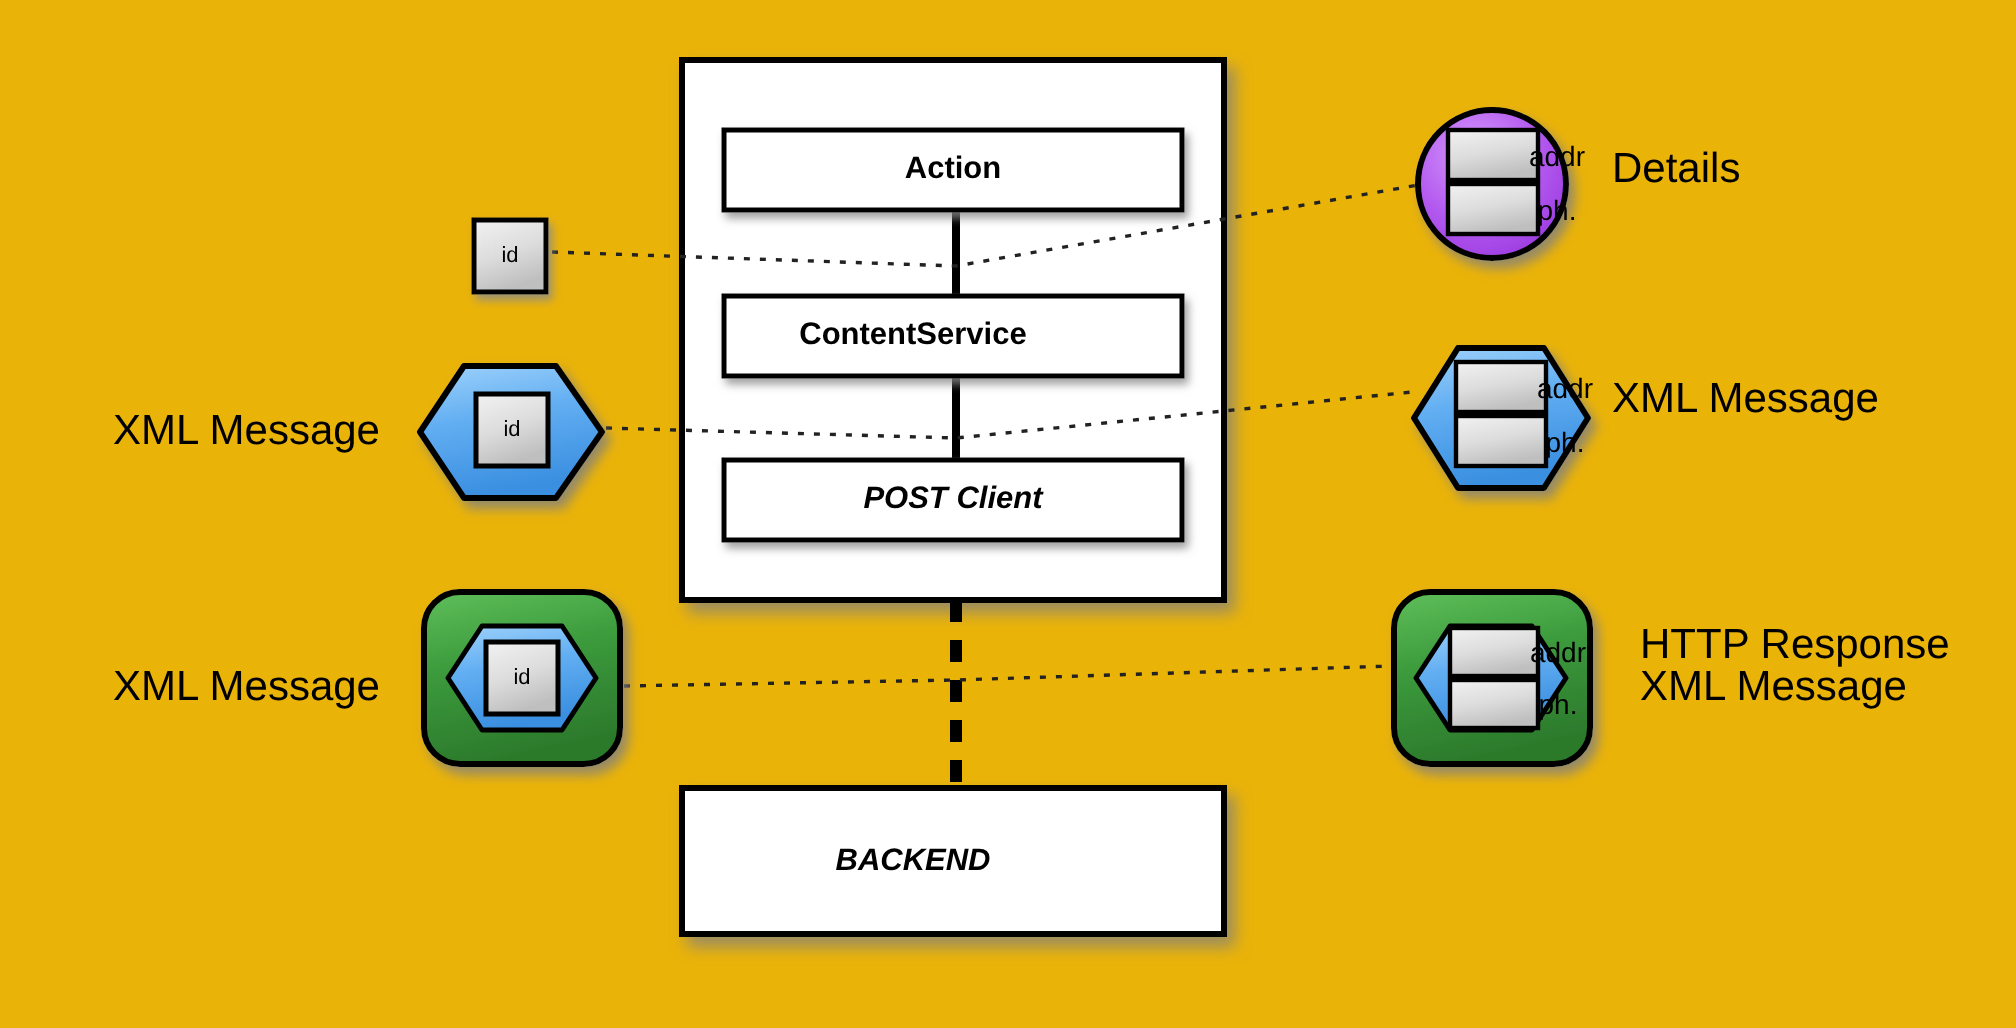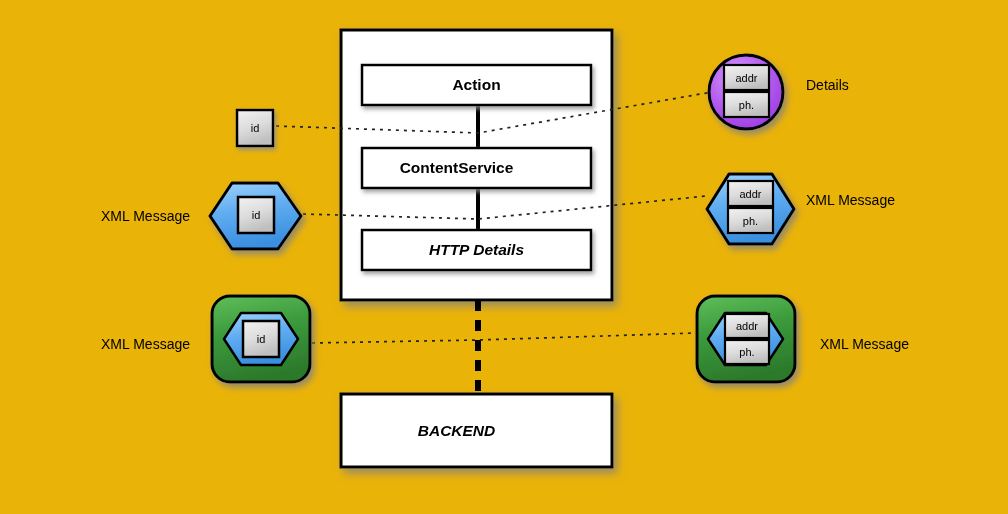"addr" .tiny { font-size: 11px -> 14px; padding-left: none -> 32px }
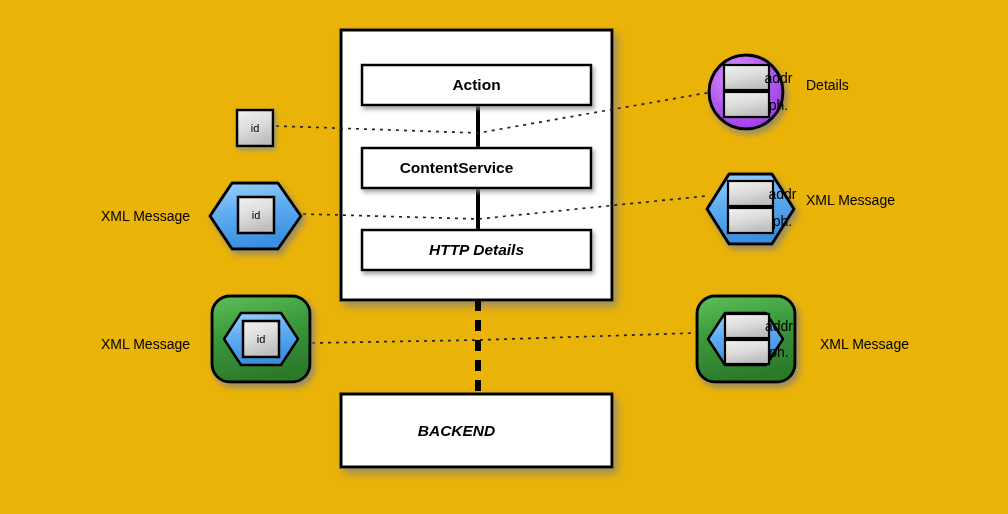"Details" .lbl { font-size: 14px -> 21px }
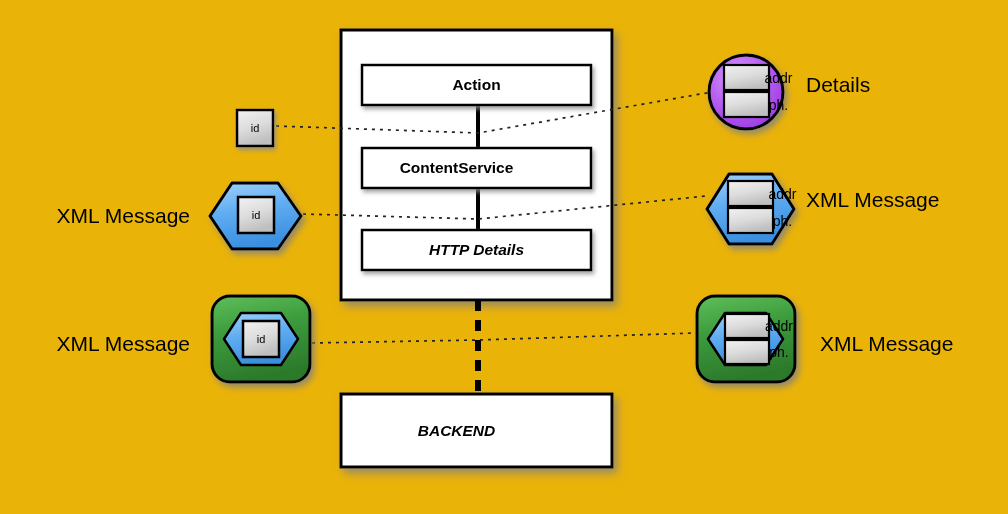"HTTP Details" div.boxtxt { text: HTTP Details -> POST Client }
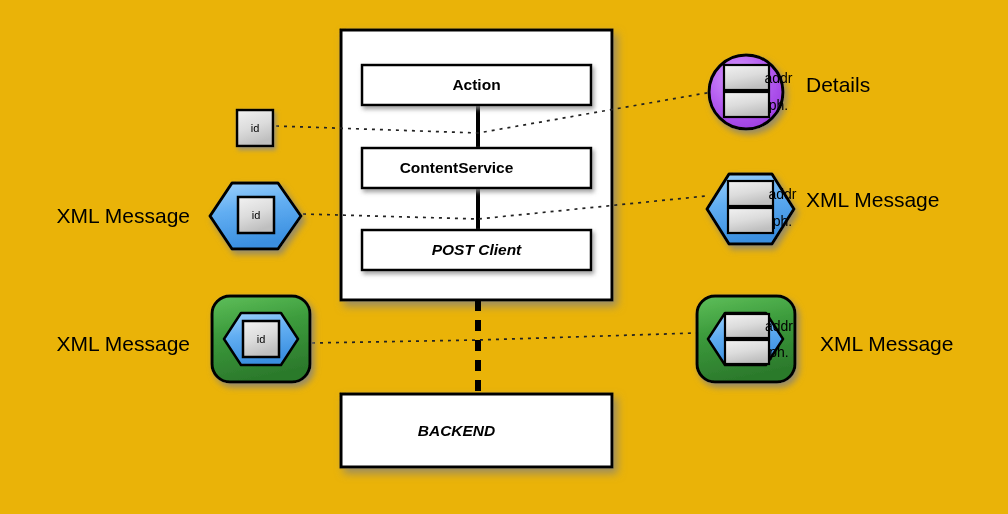"HTTP Response" div.lbl { html: none -> <div>HTTP Response</div> }
